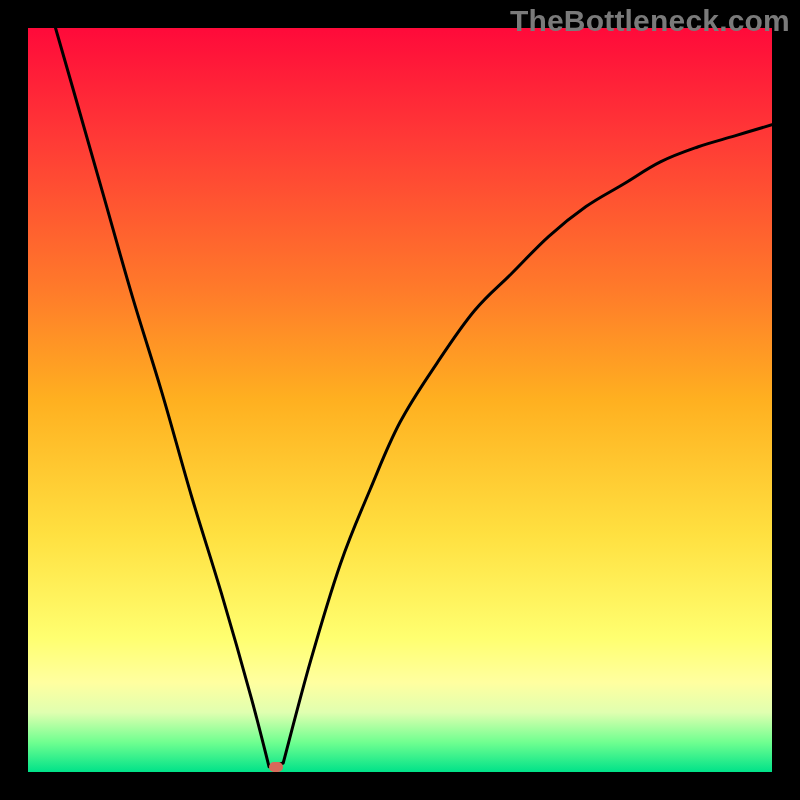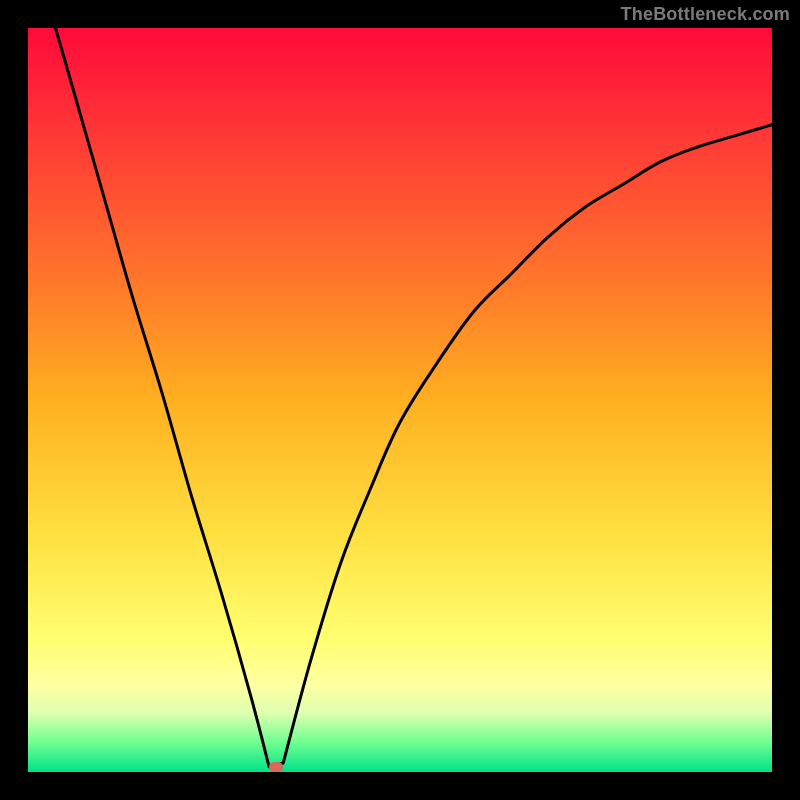"TheBottleneck.com" #watermark { font-size: 18px -> 30px }
